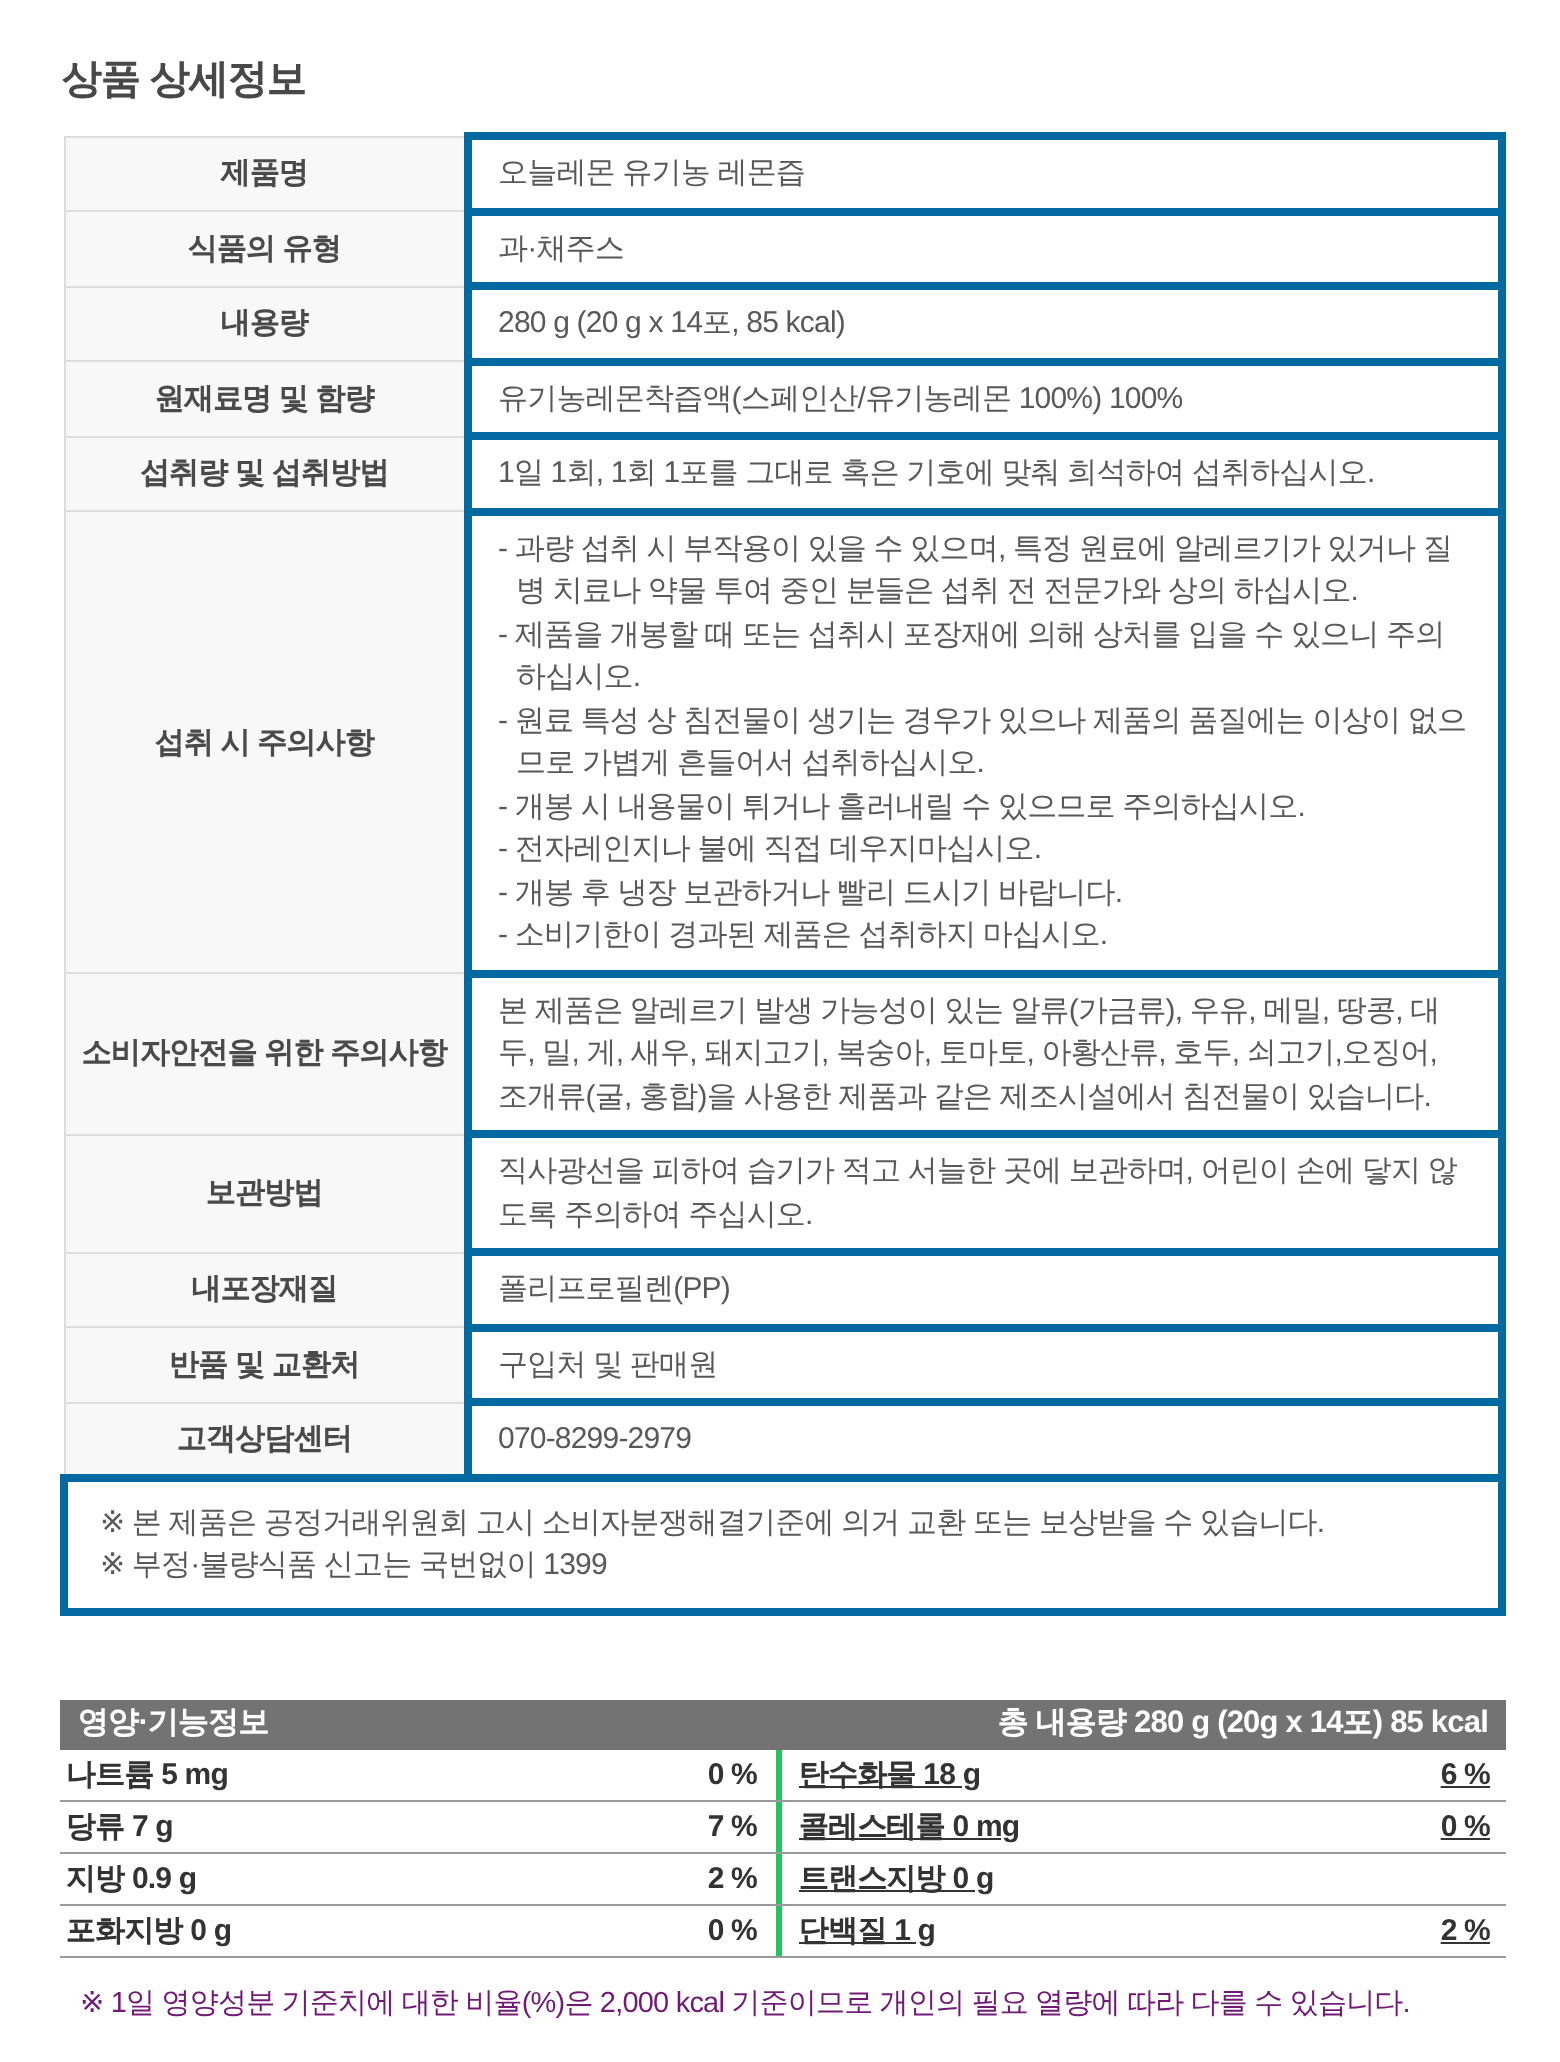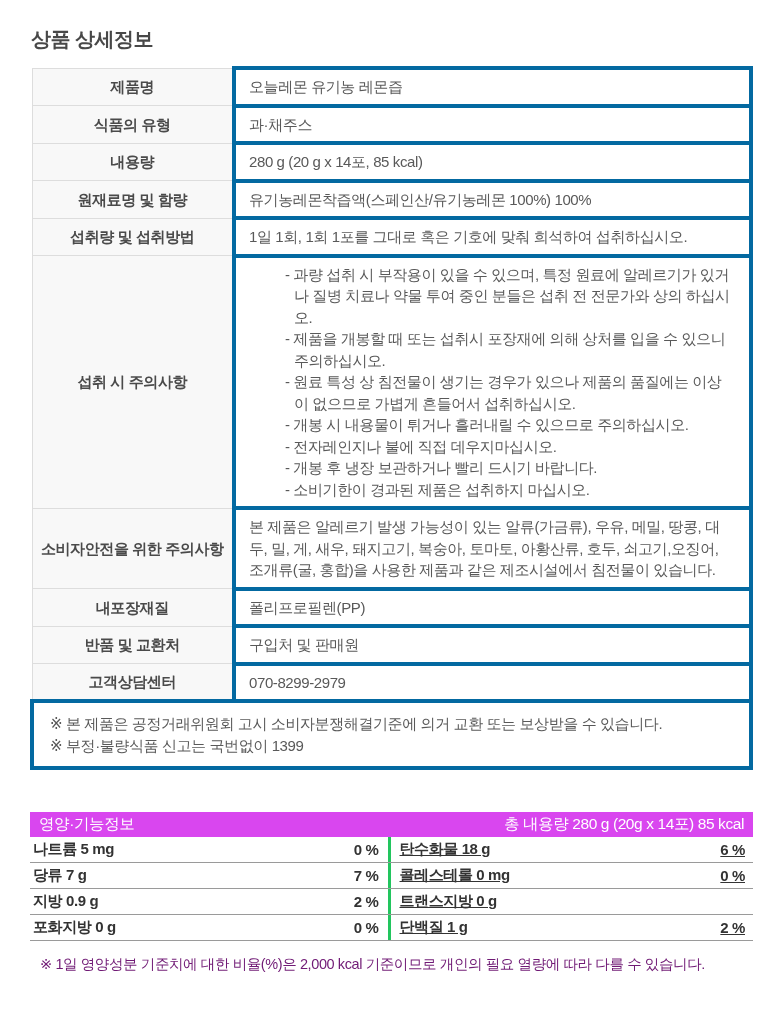"- 과량 섭취 시 부작용이" .bullet { margin-left: 36px -> none }
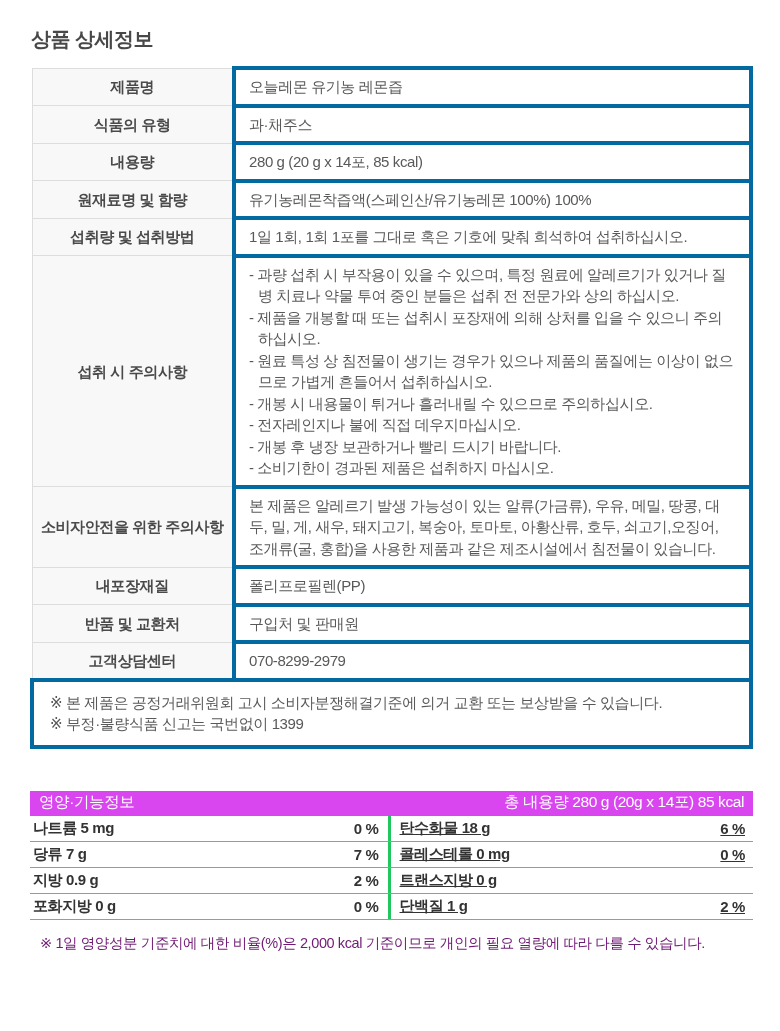"보관방법" tr { html: none -> <tr> <th>보관방법</th> <td>직사광선을 피하여 습기가 적고 서늘한 곳에 보관하며, 어린이 손에 닿지 않도록 주의하여 주십시오.</td> </tr> }
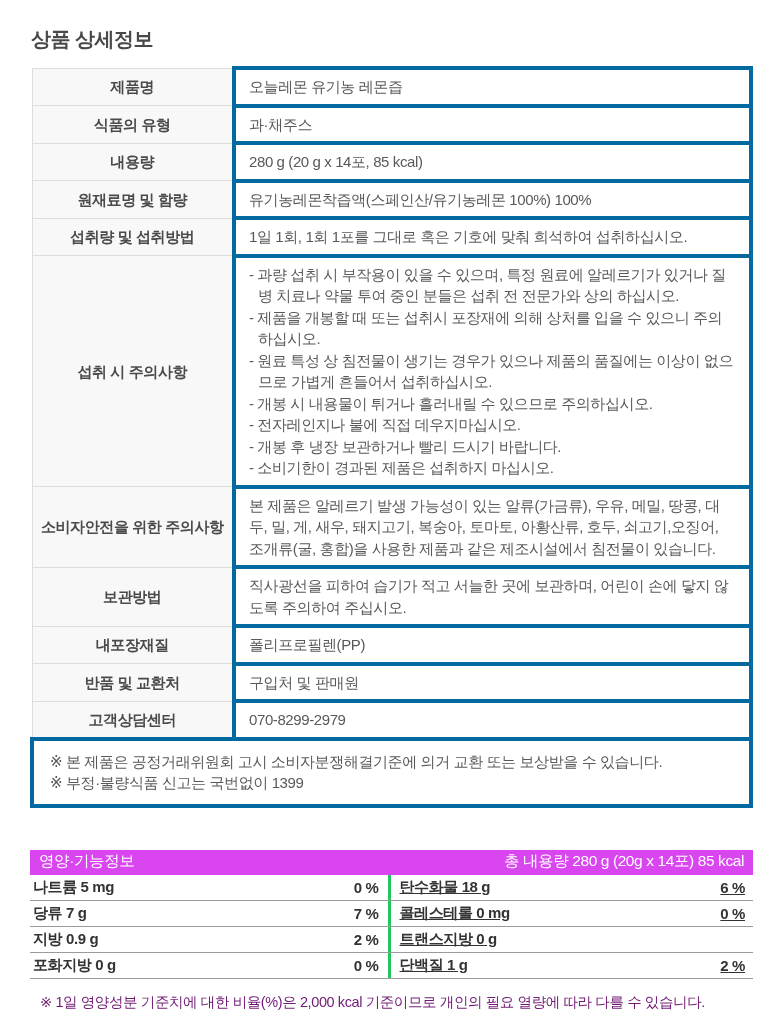"영양·기능정보" .nutri-header { background: #d946ef -> #737373; font-weight: 400 -> 700 }
